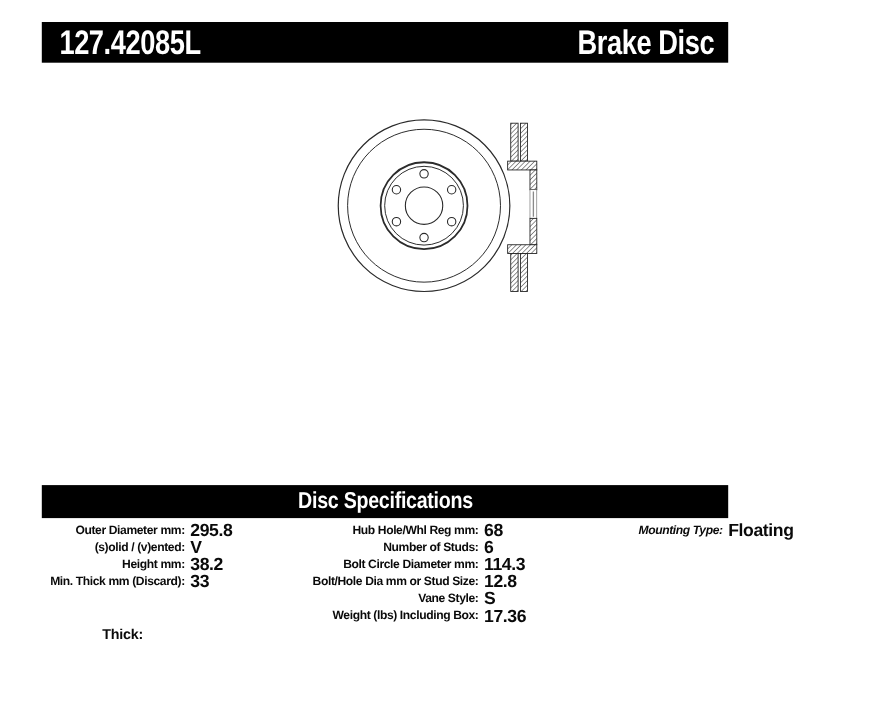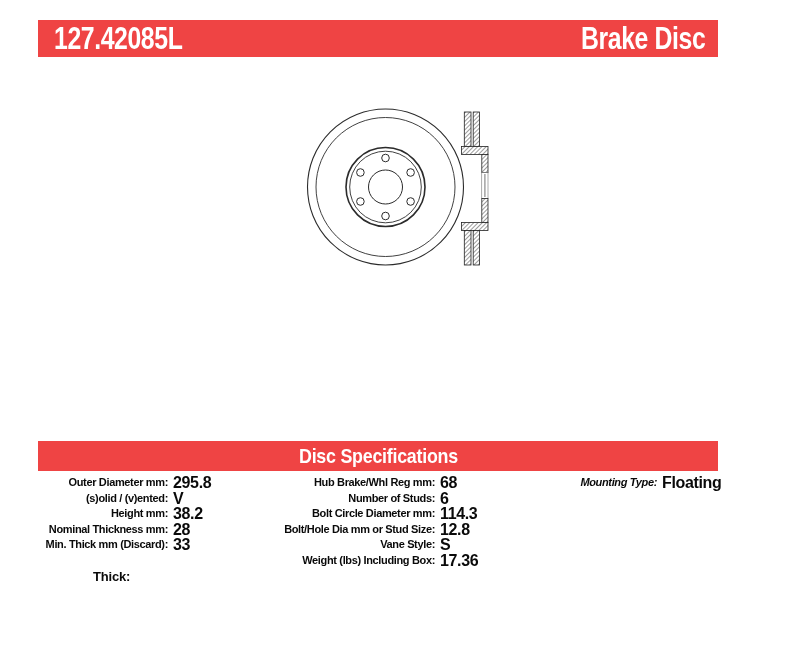"127.42085L" .banner { background: #ef4444 -> #000000; width: 680px -> 624px }
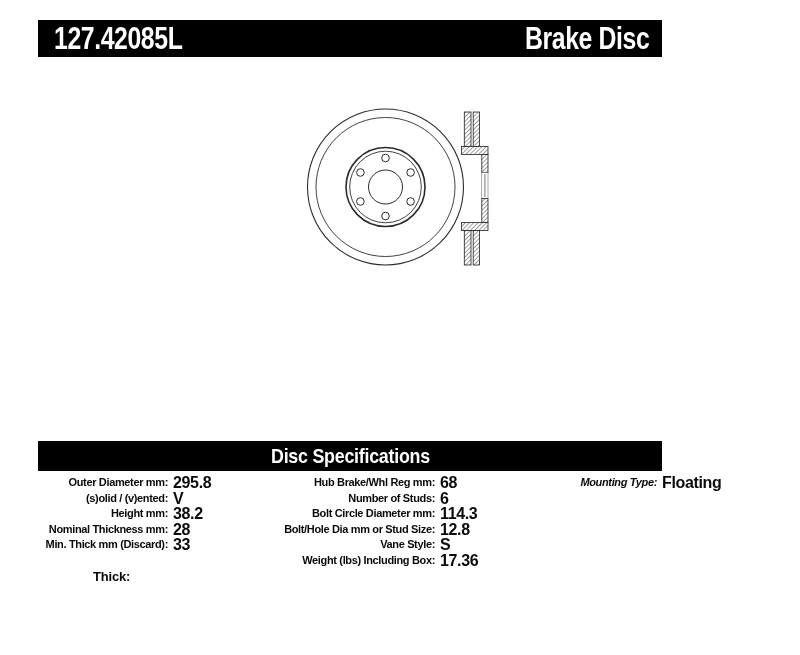"Hub Brake/Whl Reg mm:" span.spec-label { text: Brake/Whl -> Hole/Whl }
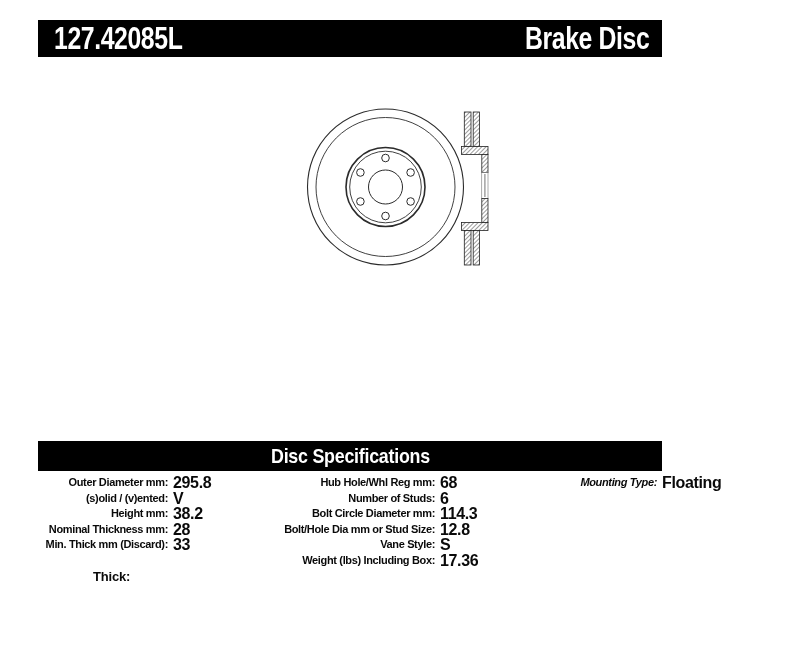"Nominal Thickness mm:" div.row { html: <div> <span>Nominal Thickness mm:</span> <span>28</span> </div> -> none }
